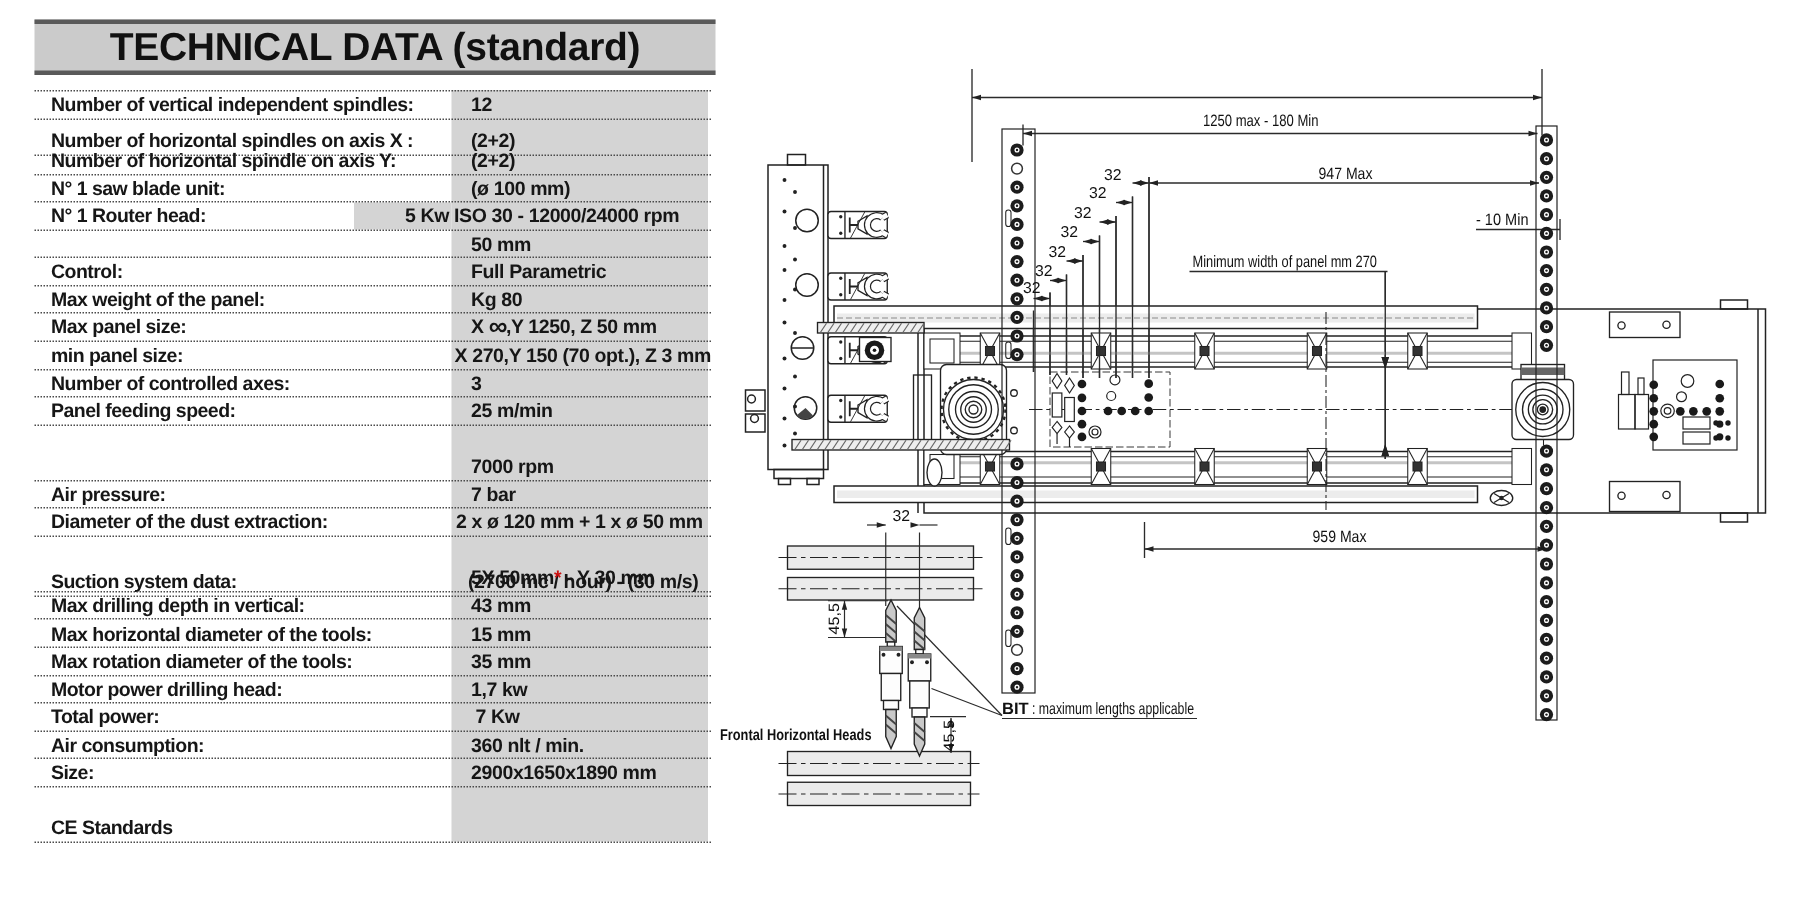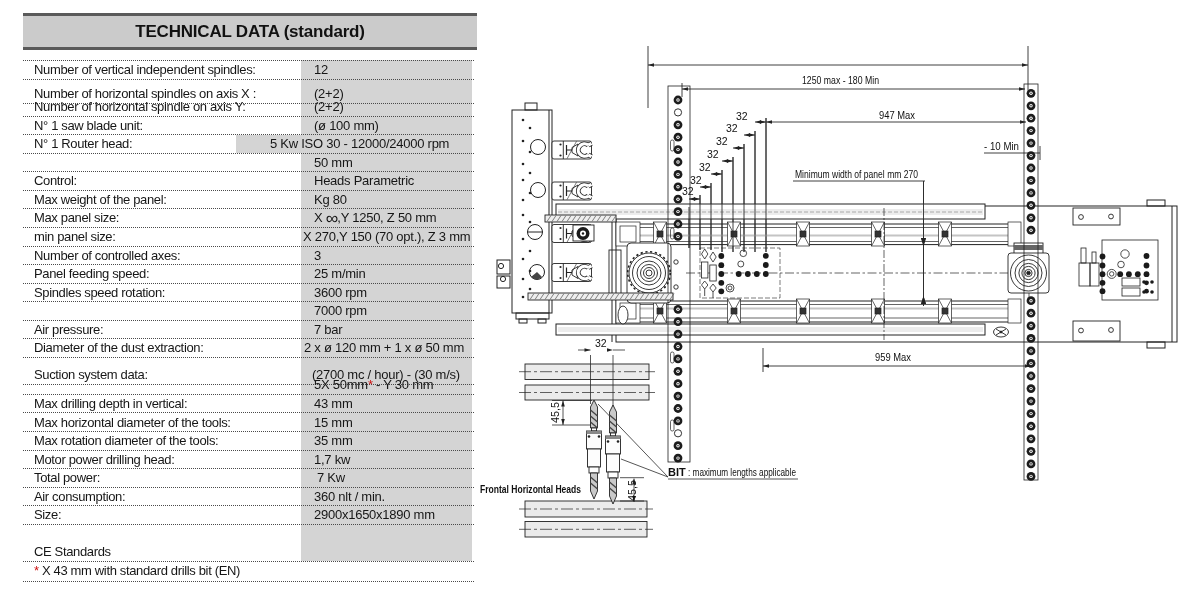"TECHNICAL DATA (standard)" #hdr { font-size: 17px -> 26px }
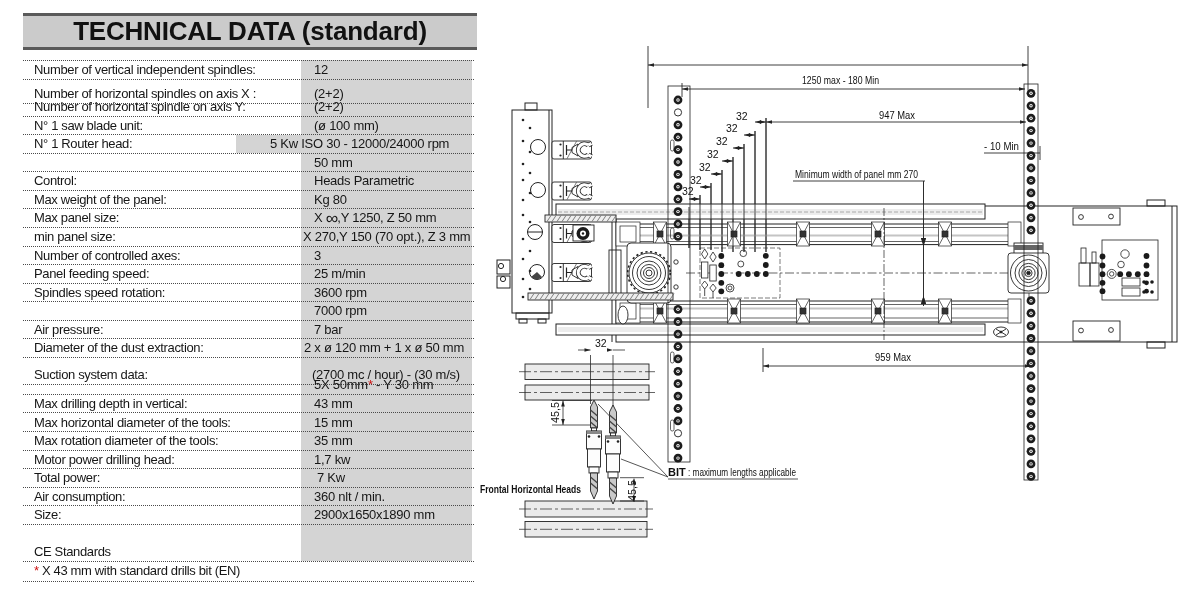"Number of vertical independent spindles:" .row { font-weight: normal -> bold }
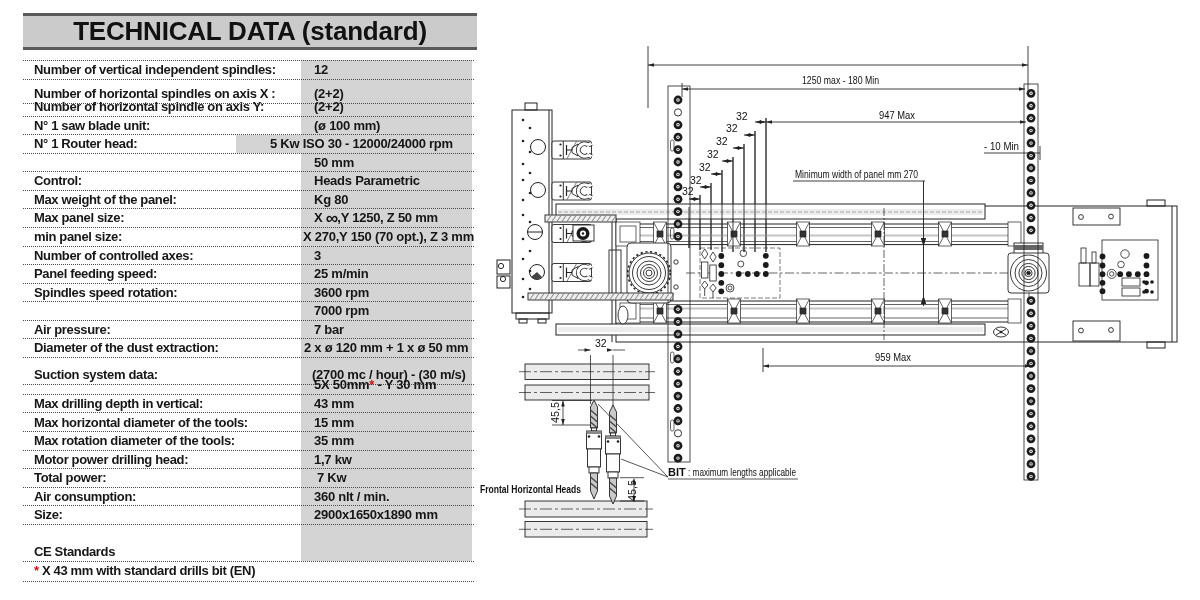"Heads Parametric" span.v { text: Heads -> Full }
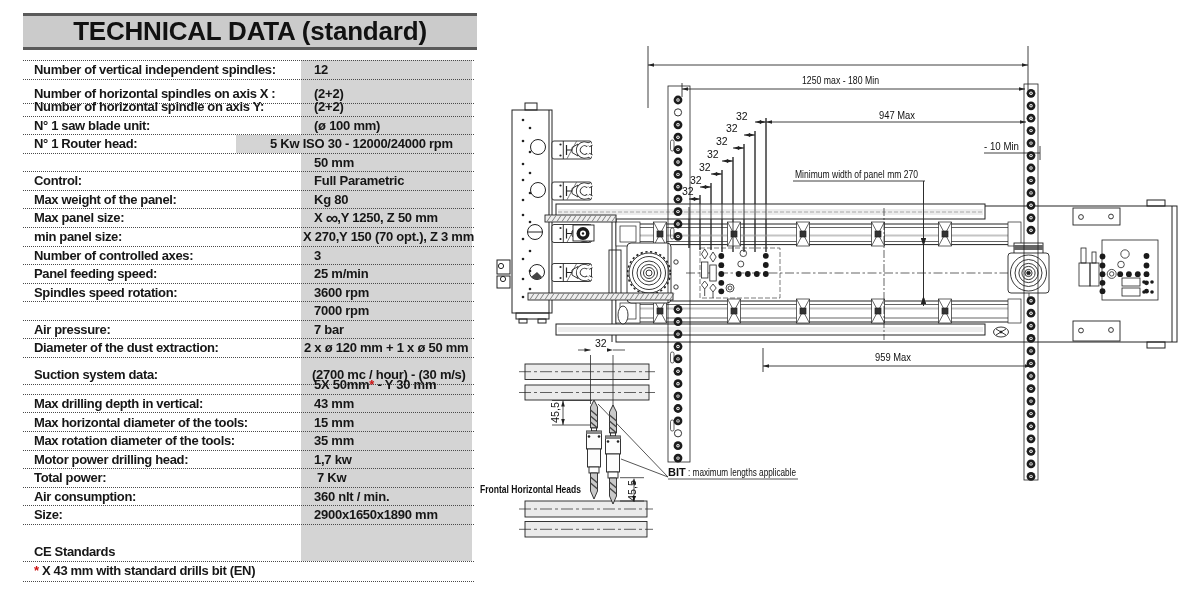"Spindles speed rotation:" div.row { html: <div> <span>Spindles speed rotation:</span> <span>3600 rpm</span> </div> -> none }
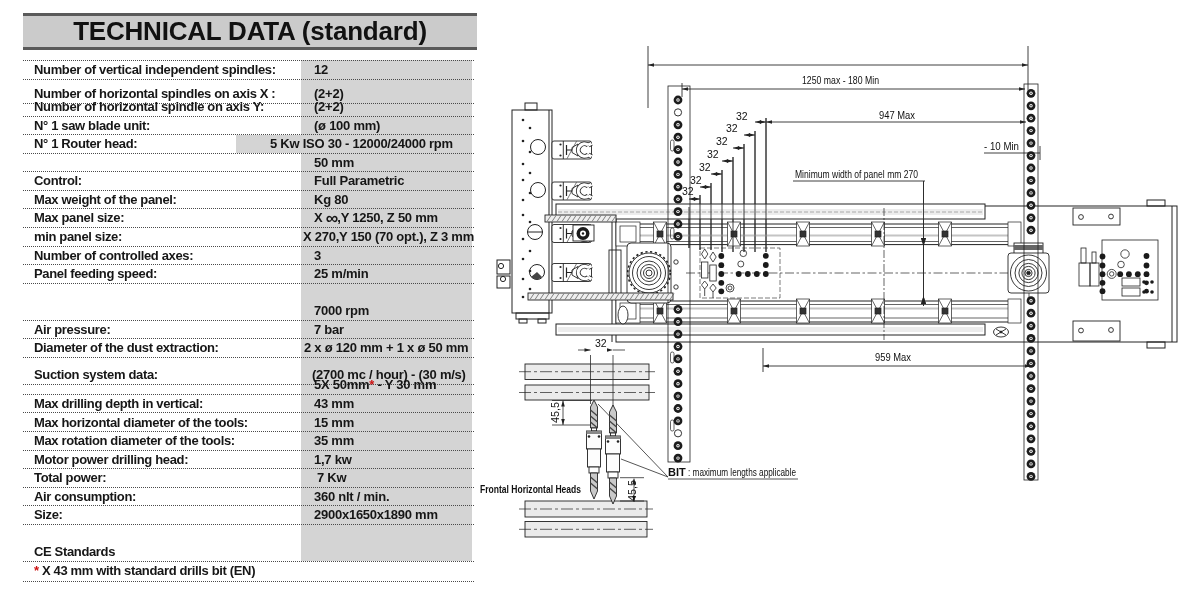"Suction system data:" div.row { top: 365px -> 378px }
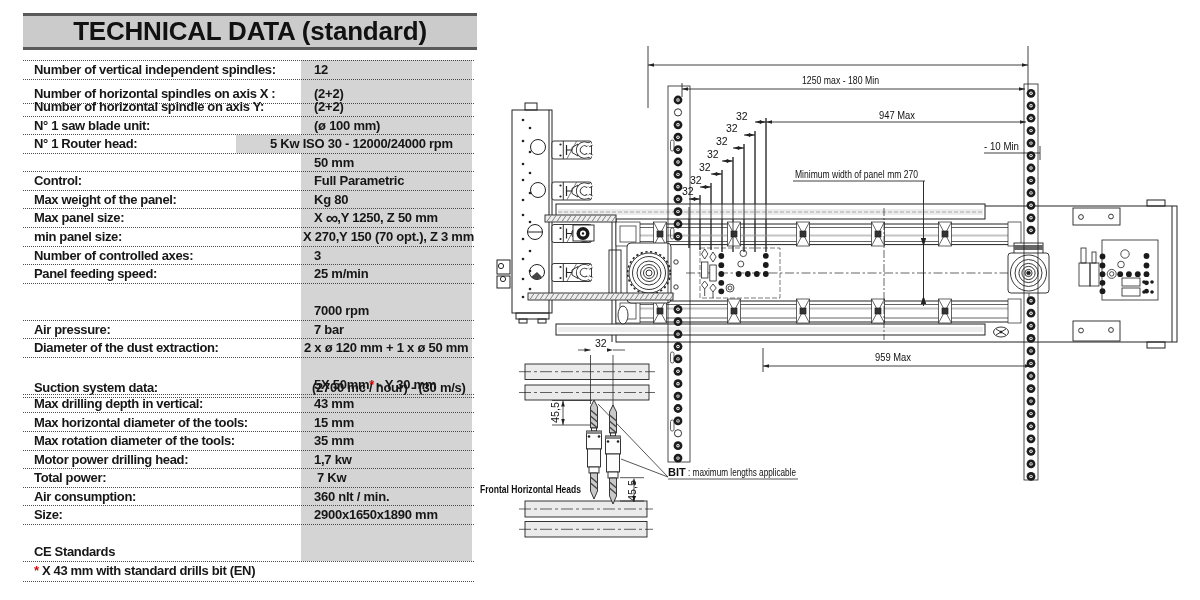"* X 43 mm with" div.row { html: <div> <span><span>*</span> X 43 mm with standard drills bit (EN)</span> </div> -> none }
